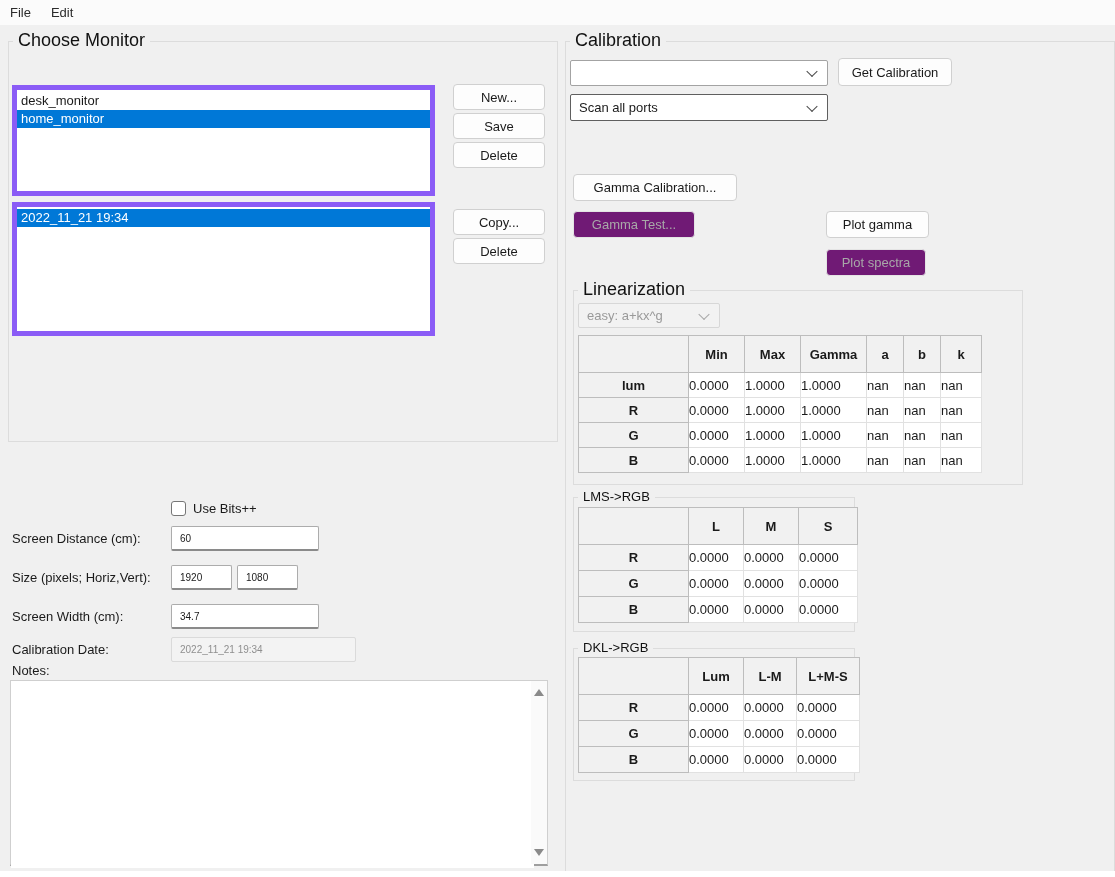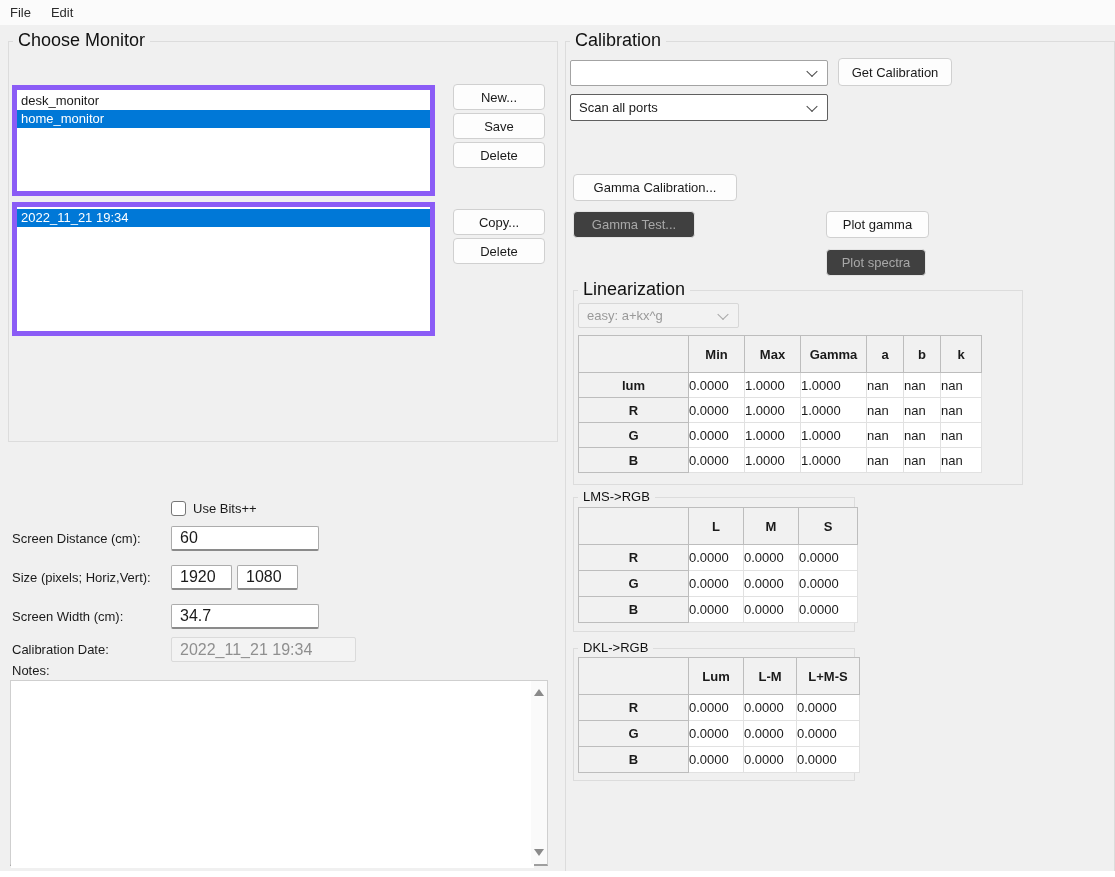"Gamma Test..." .btn.disabled { background: #404040 -> #701a75 }
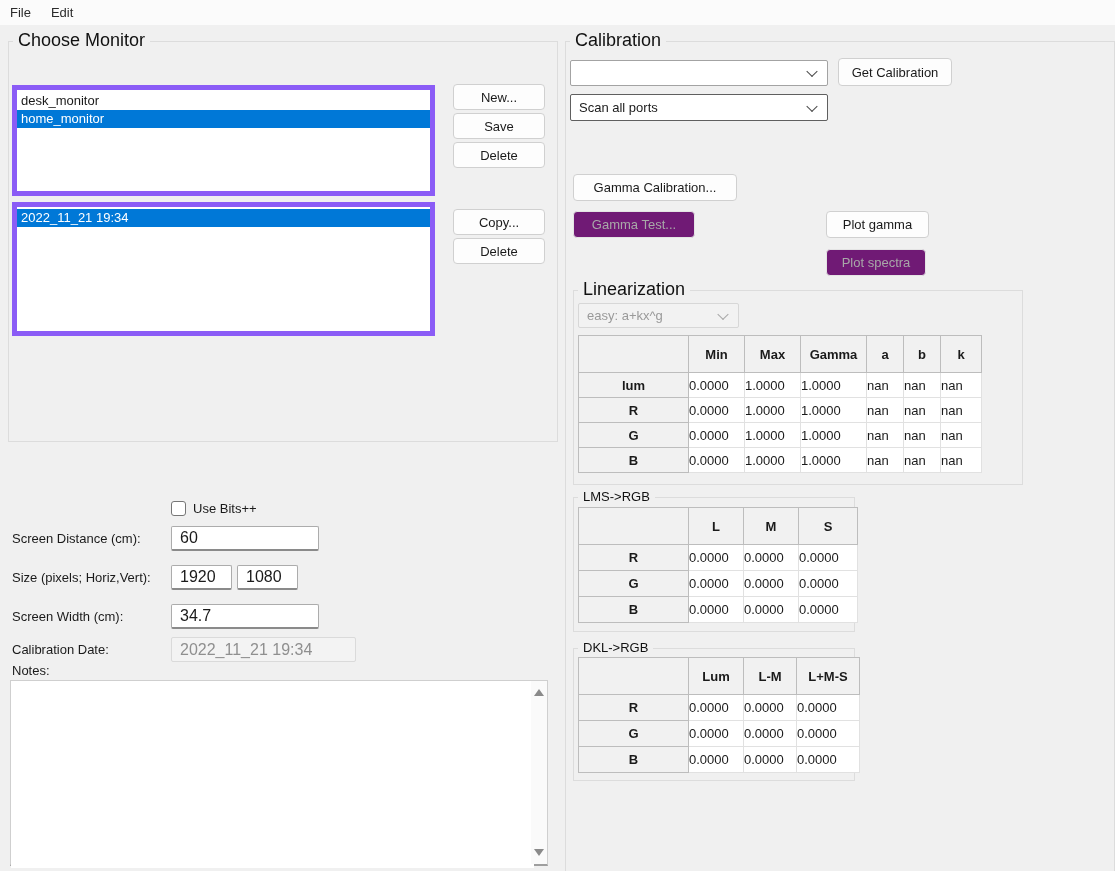"easy: a+kx^g" div.combo { width: 161px -> 142px }
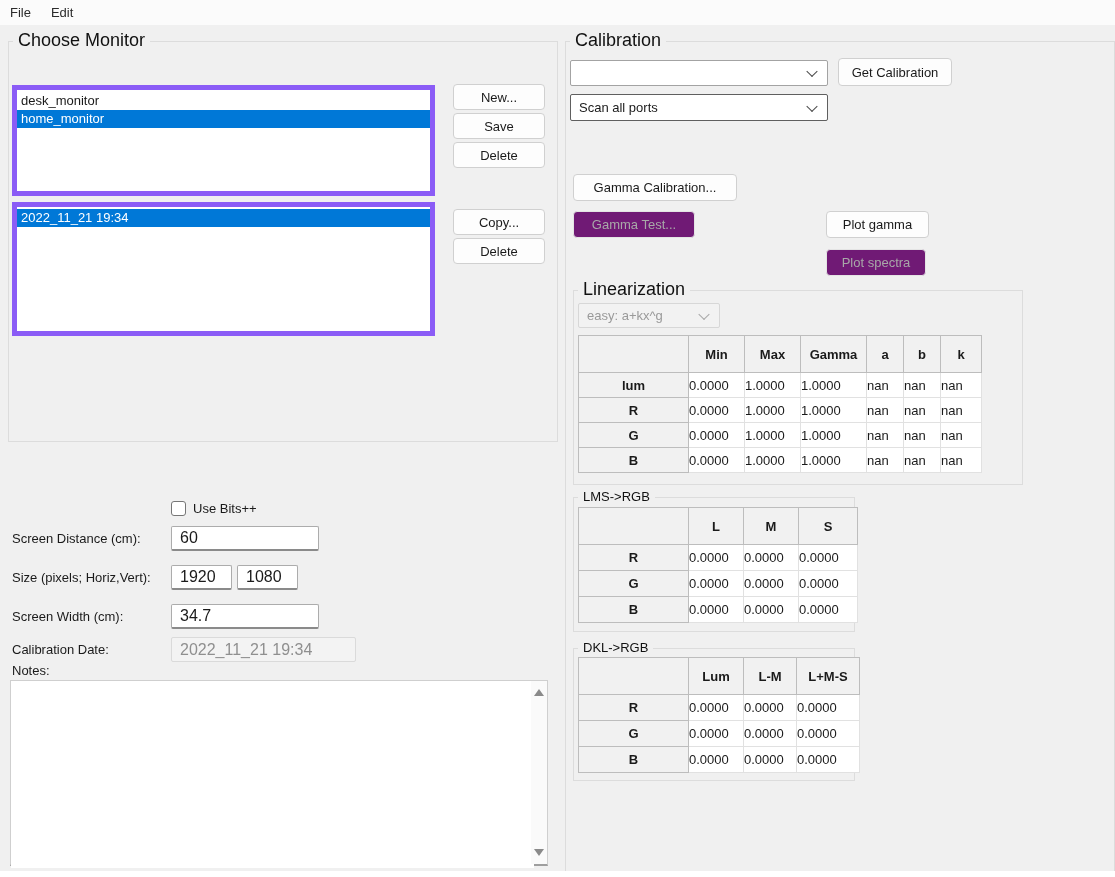"60" .tinput { font-size: 16px -> 10px }
